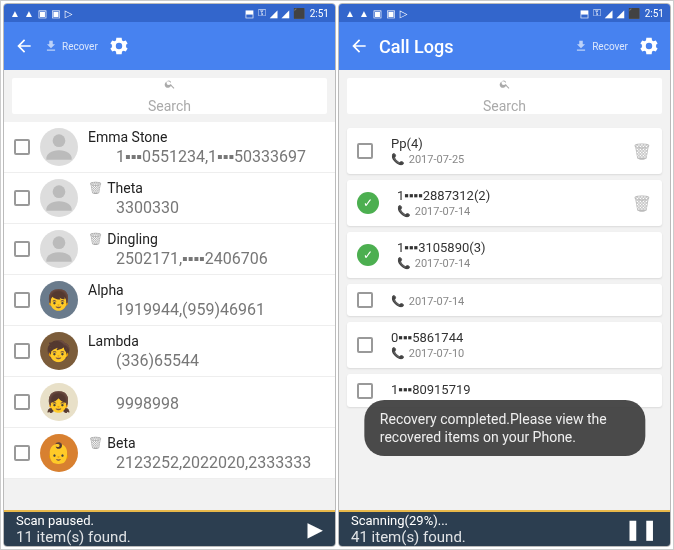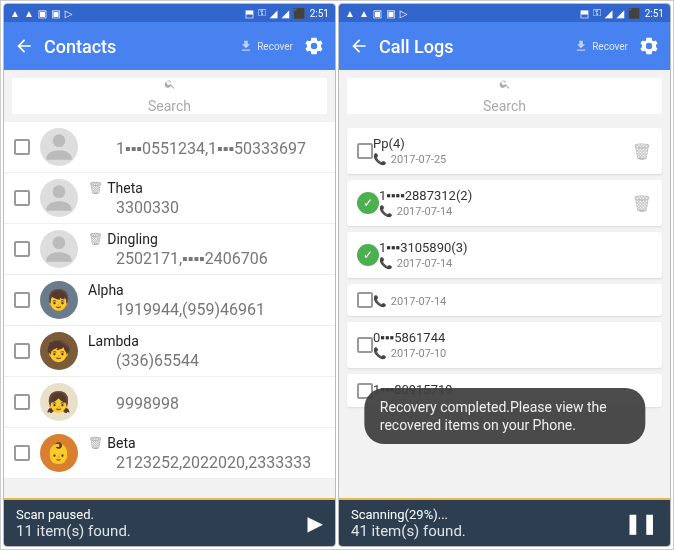"Contacts" span.title { html: <span>Contacts</span> -> none }
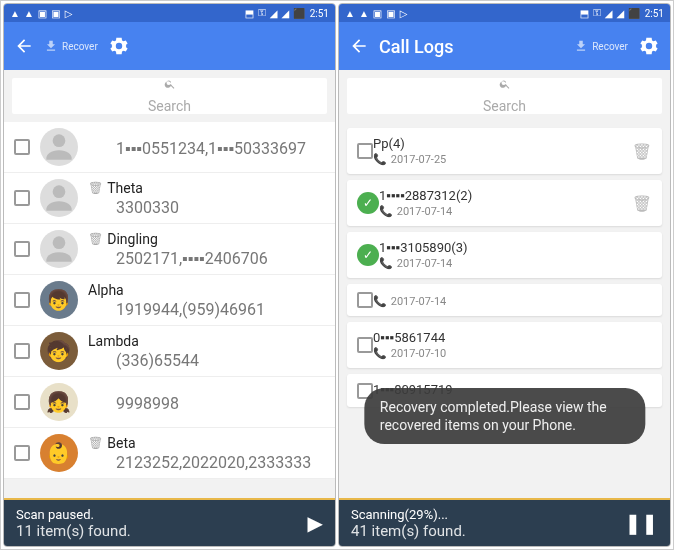"Emma Stone" div.name { html: none -> <div> <span>Emma Stone</span> </div> }
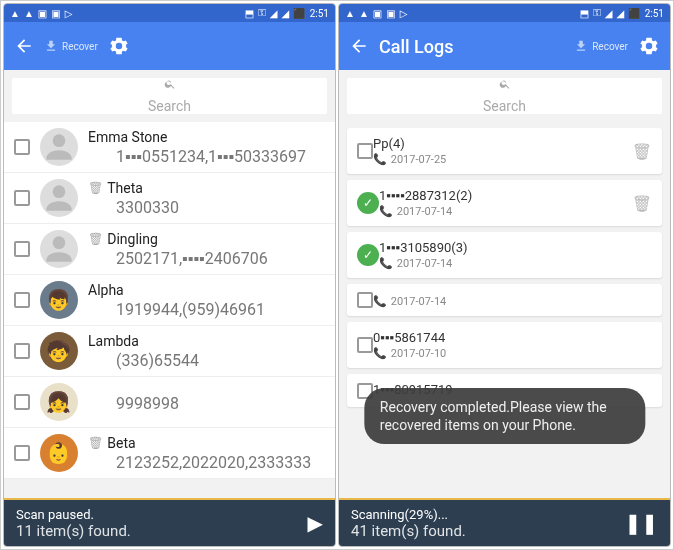"Pp(4)" .card { gap: 0 -> 18px }
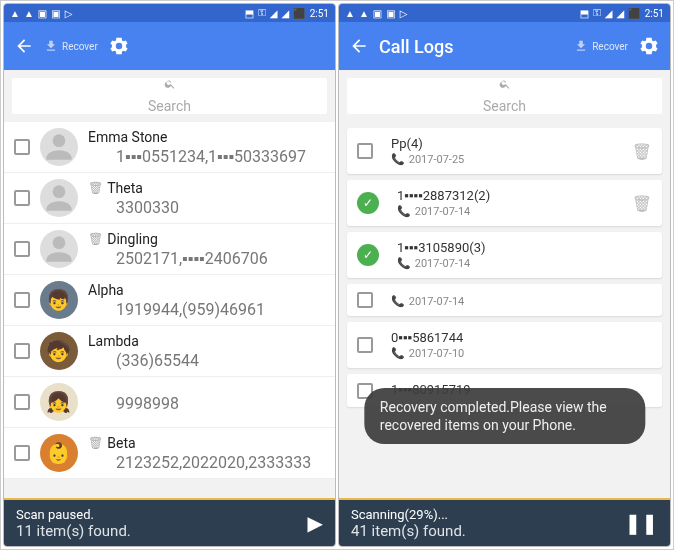"Scan paused." .bottombar { height: 48px -> 36px }
